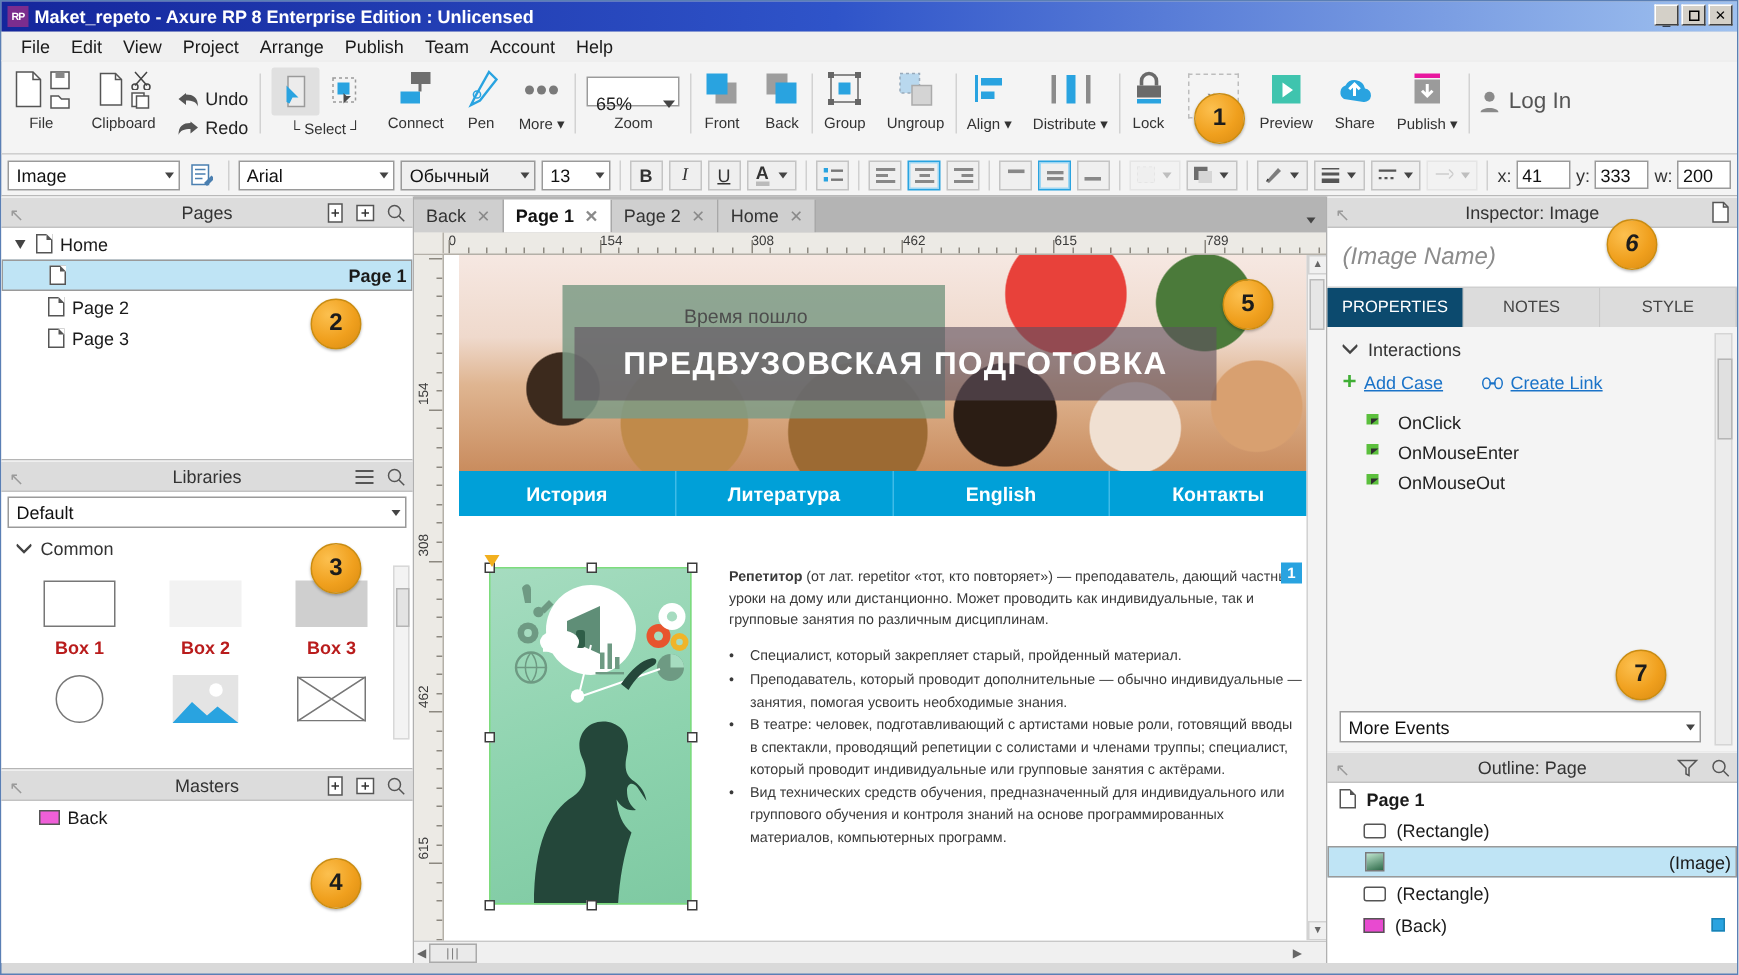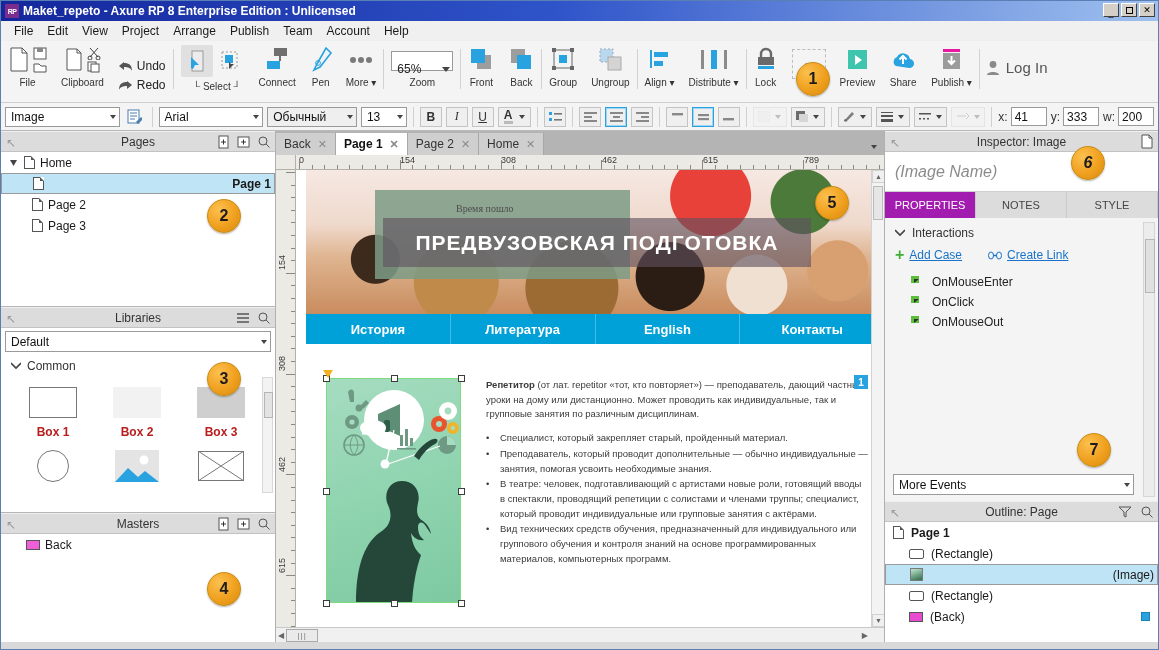"Время пошло" .hero-sub { font-family: Liberation Serif, serif -> none; font-size: 10px -> 13px }
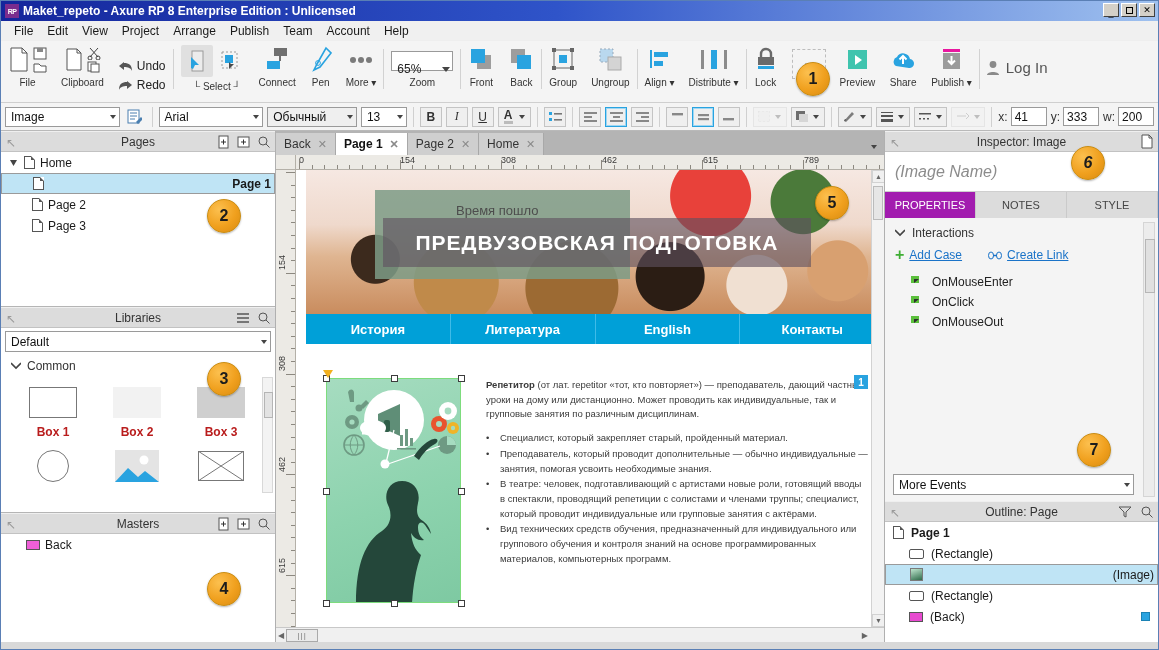"PROPERTIES" .itab.active { background: #a21caf -> #0c4a6e }
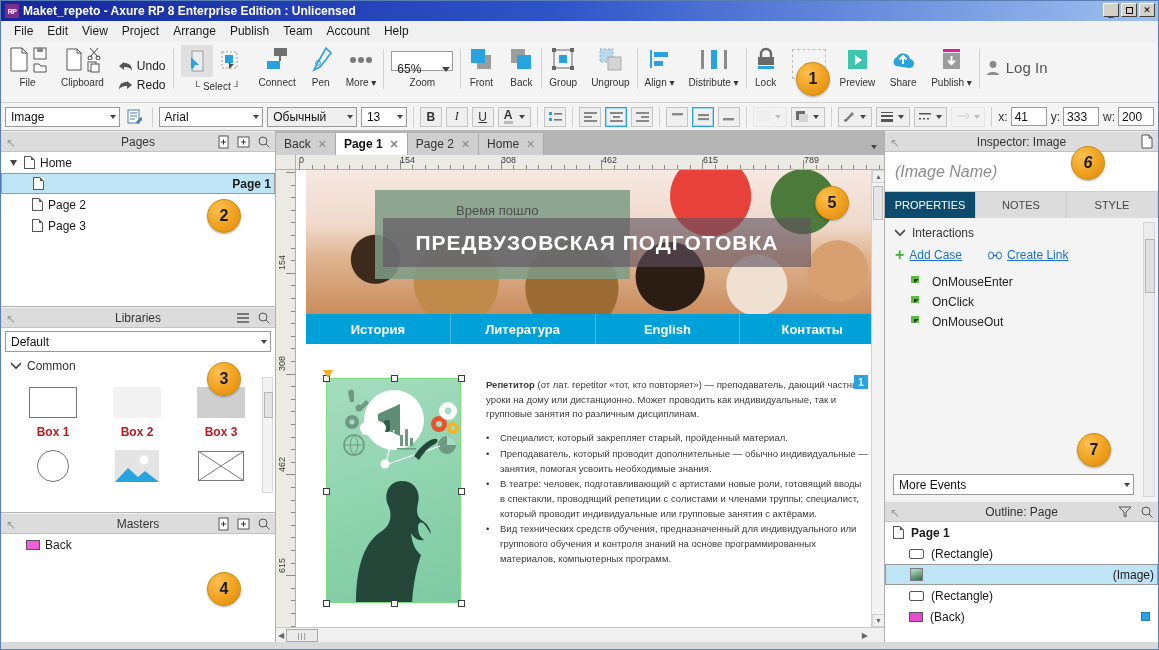"OnMouseEnter" div.ev-row { order: before "OnClick" -> after "OnClick" }
